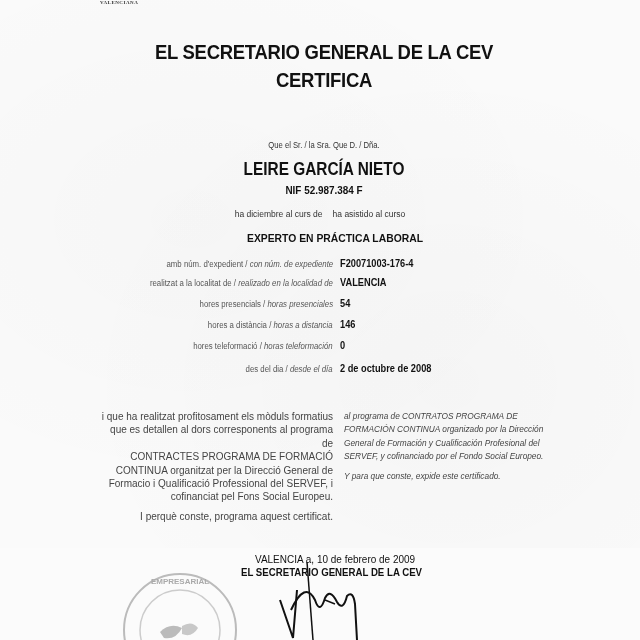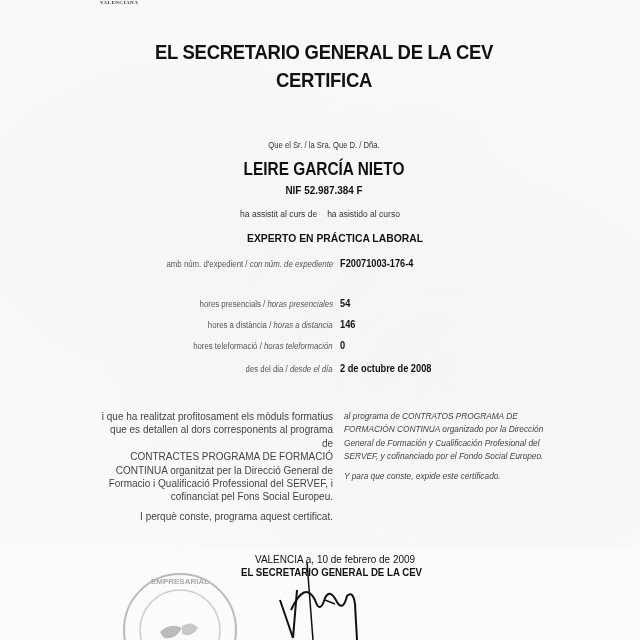"ha assistit al curs de" span { text: assistit -> diciembre }
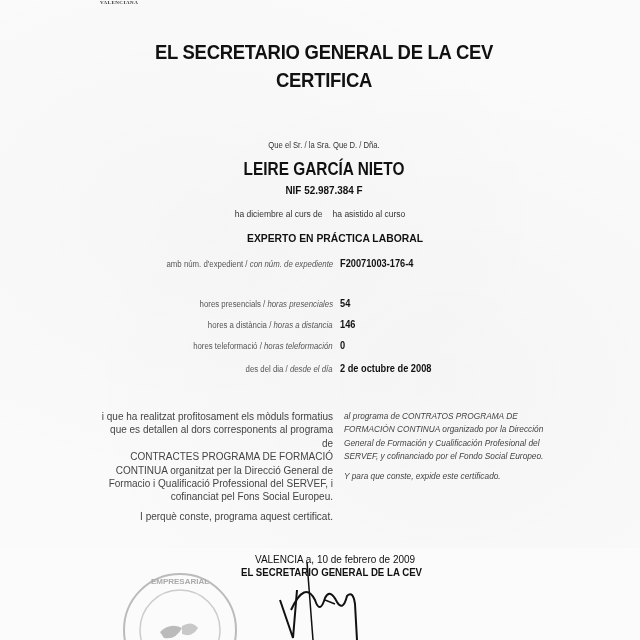"realitzat a la localitat de" div.row { html: none -> <div> <span><span>realitzat a la localitat de / </span><span>realizado en la localidad de</span></span> <span>VALENCIA</span> </div> }
